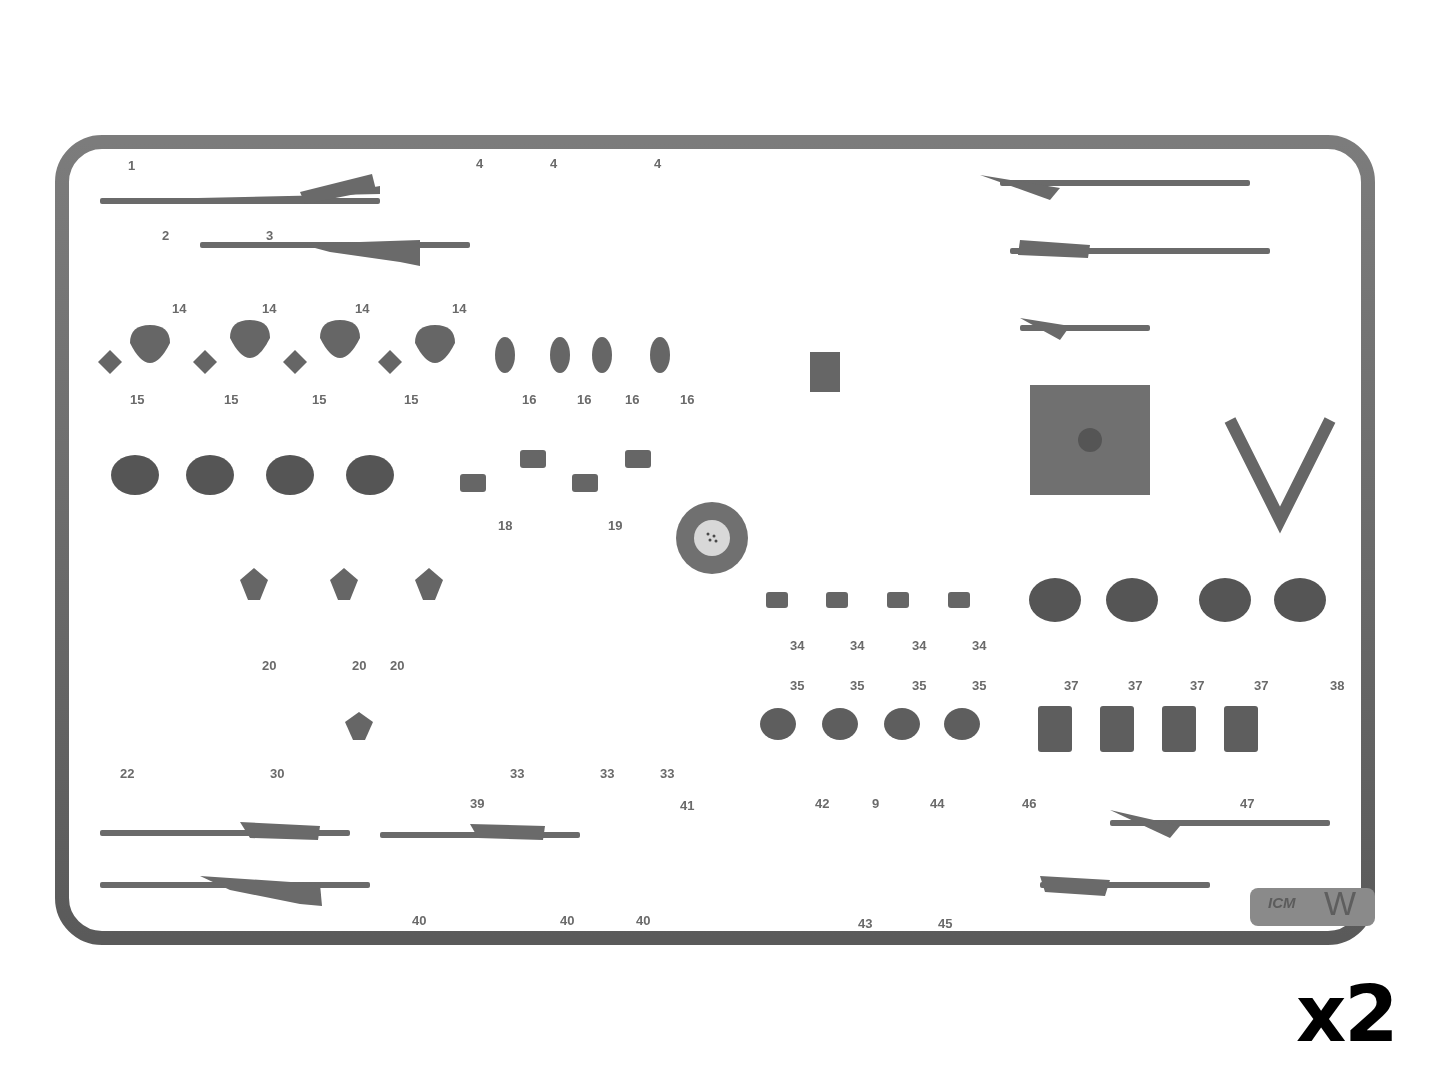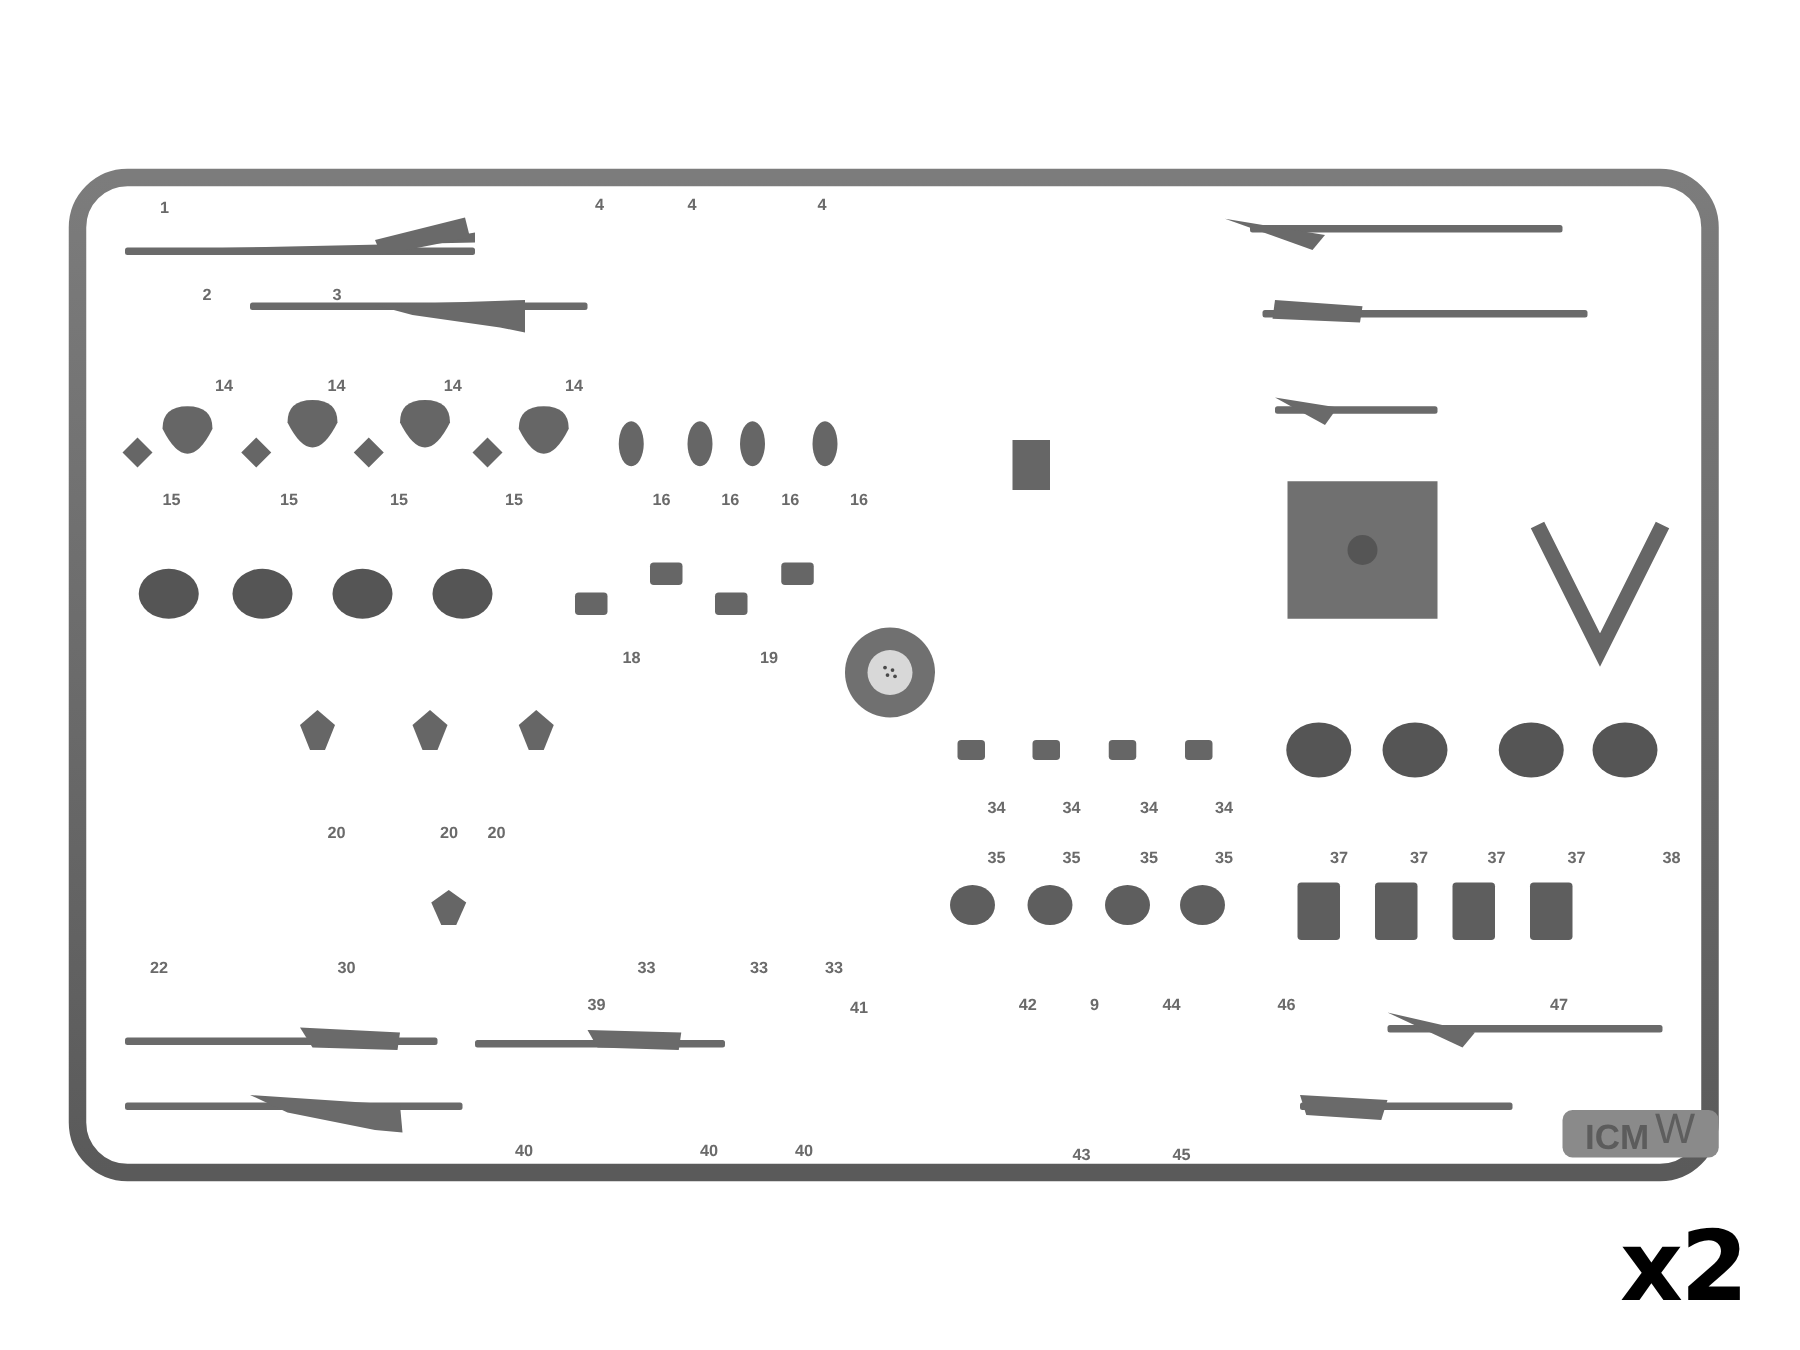"ICM" .logo-txt { font-size: 28px -> 15px; font-style: none -> italic }
